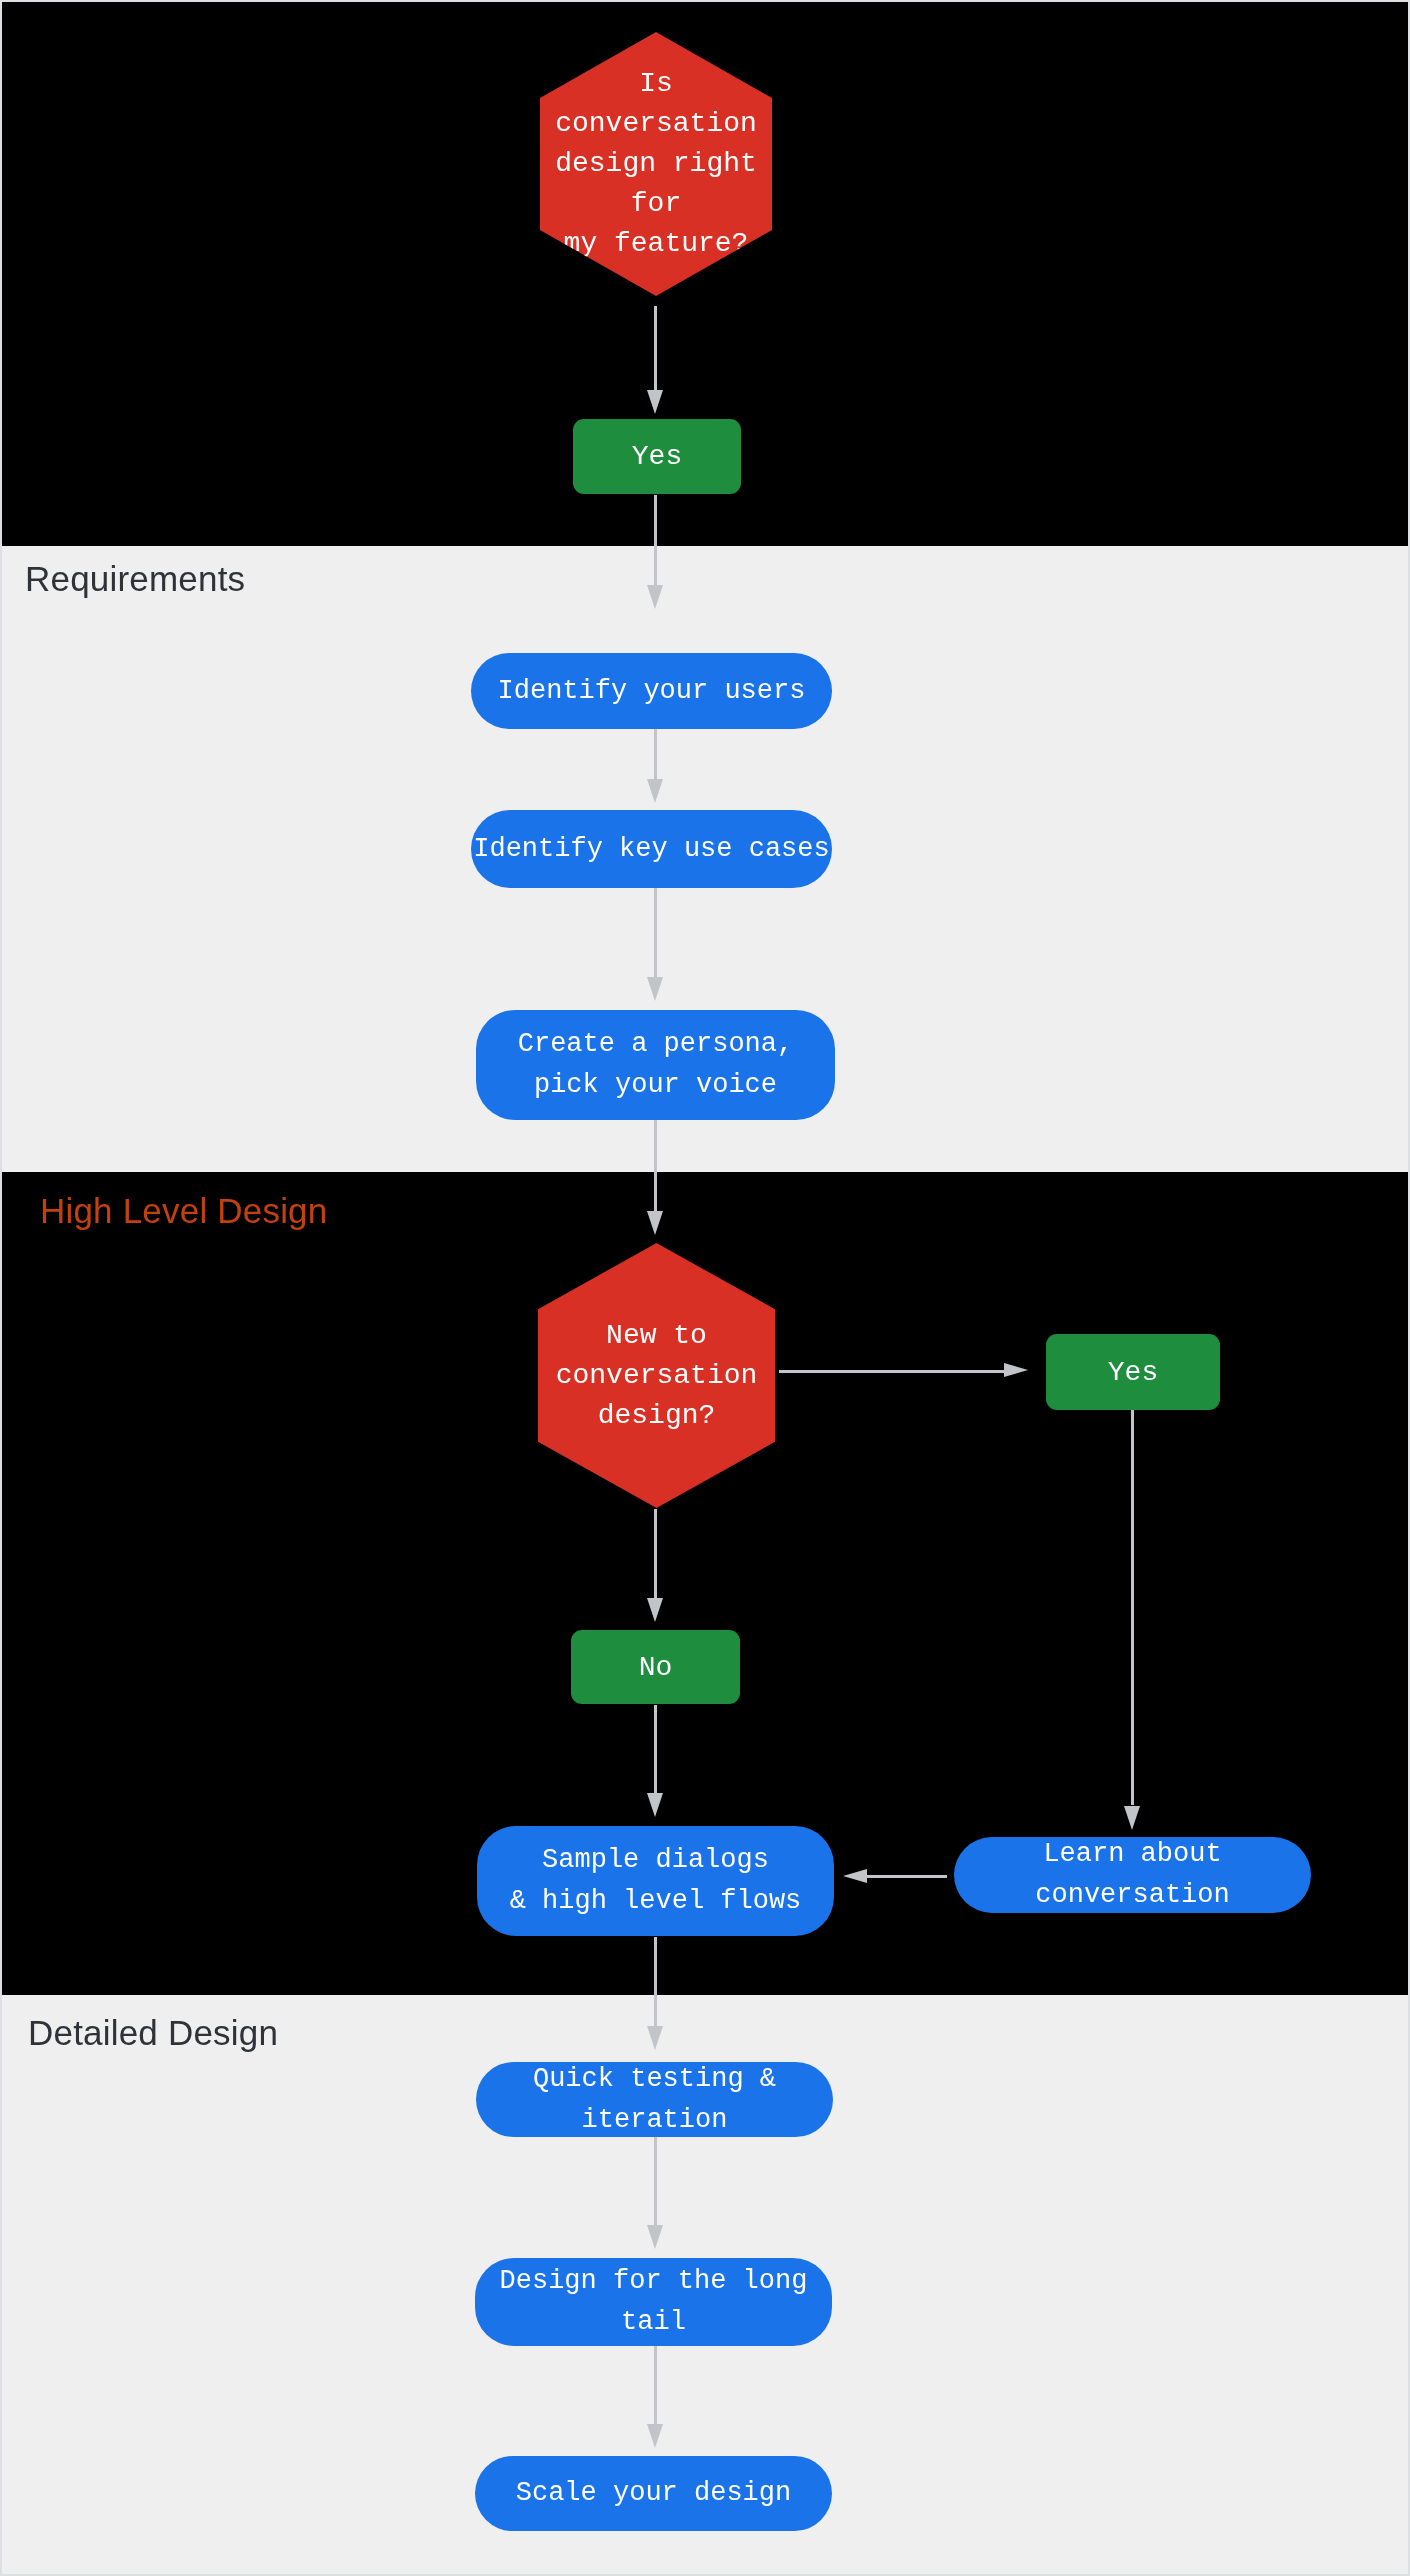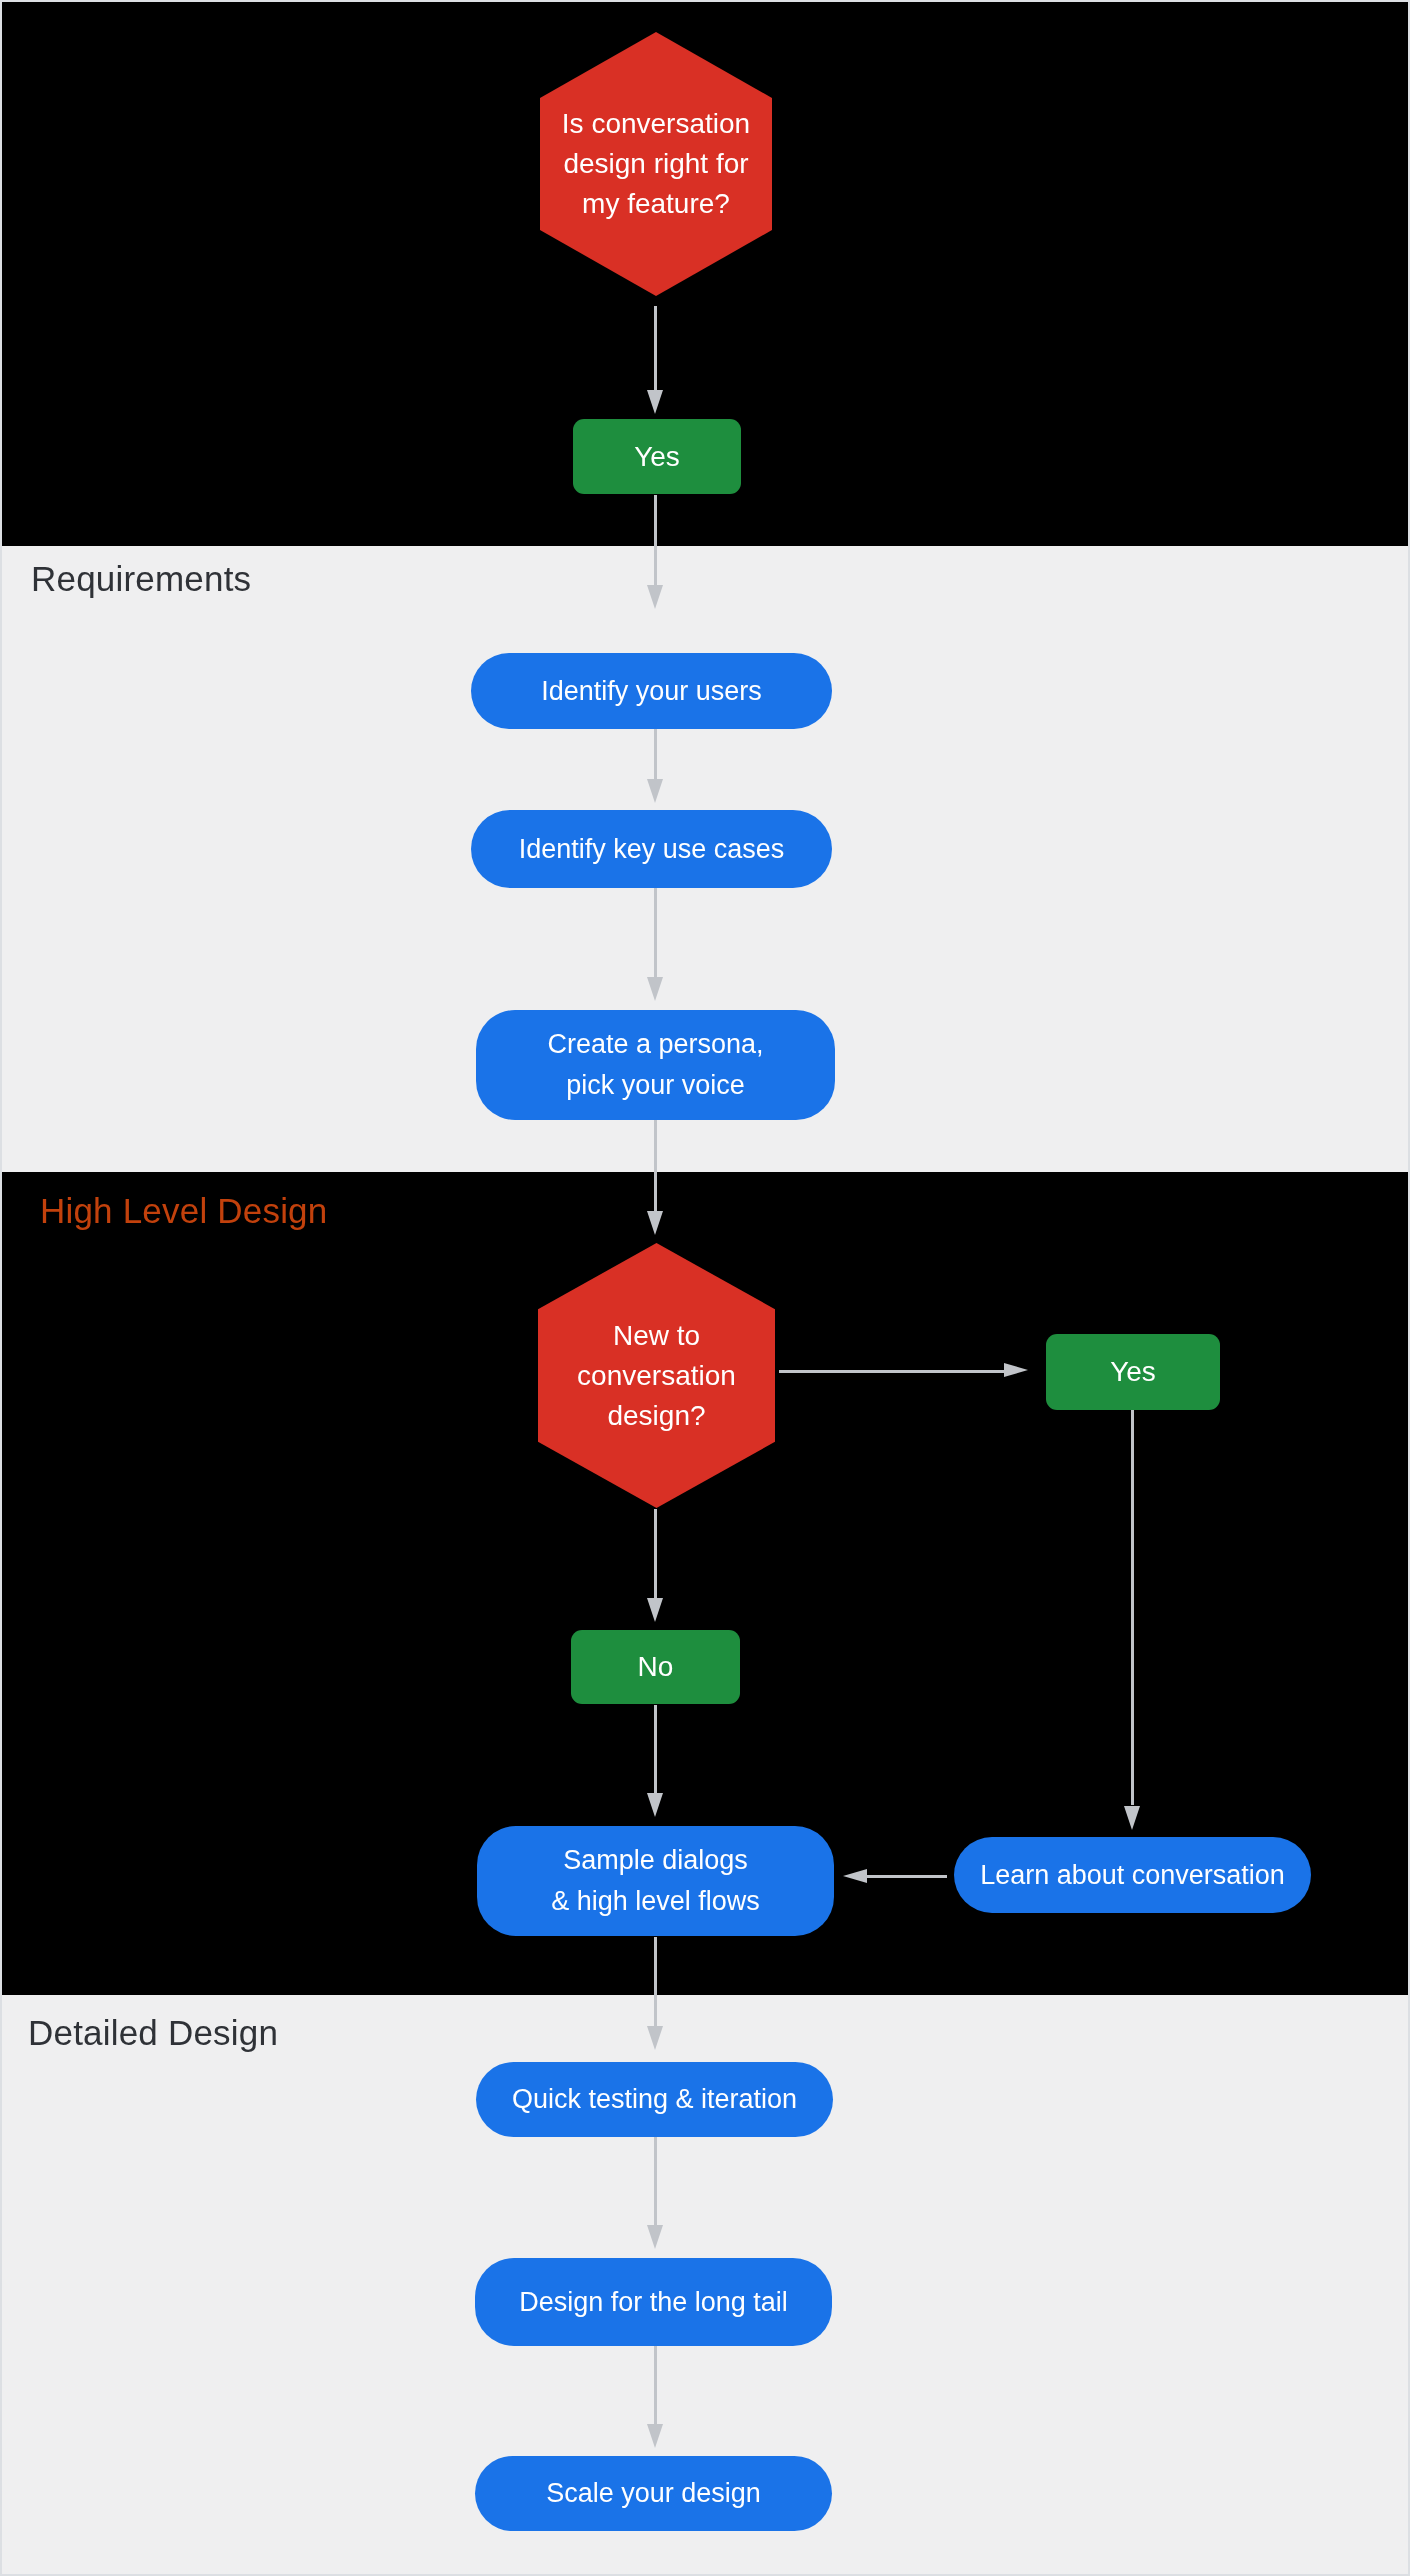"Is conversation" .node { font-family: none -> Liberation Mono, monospace }
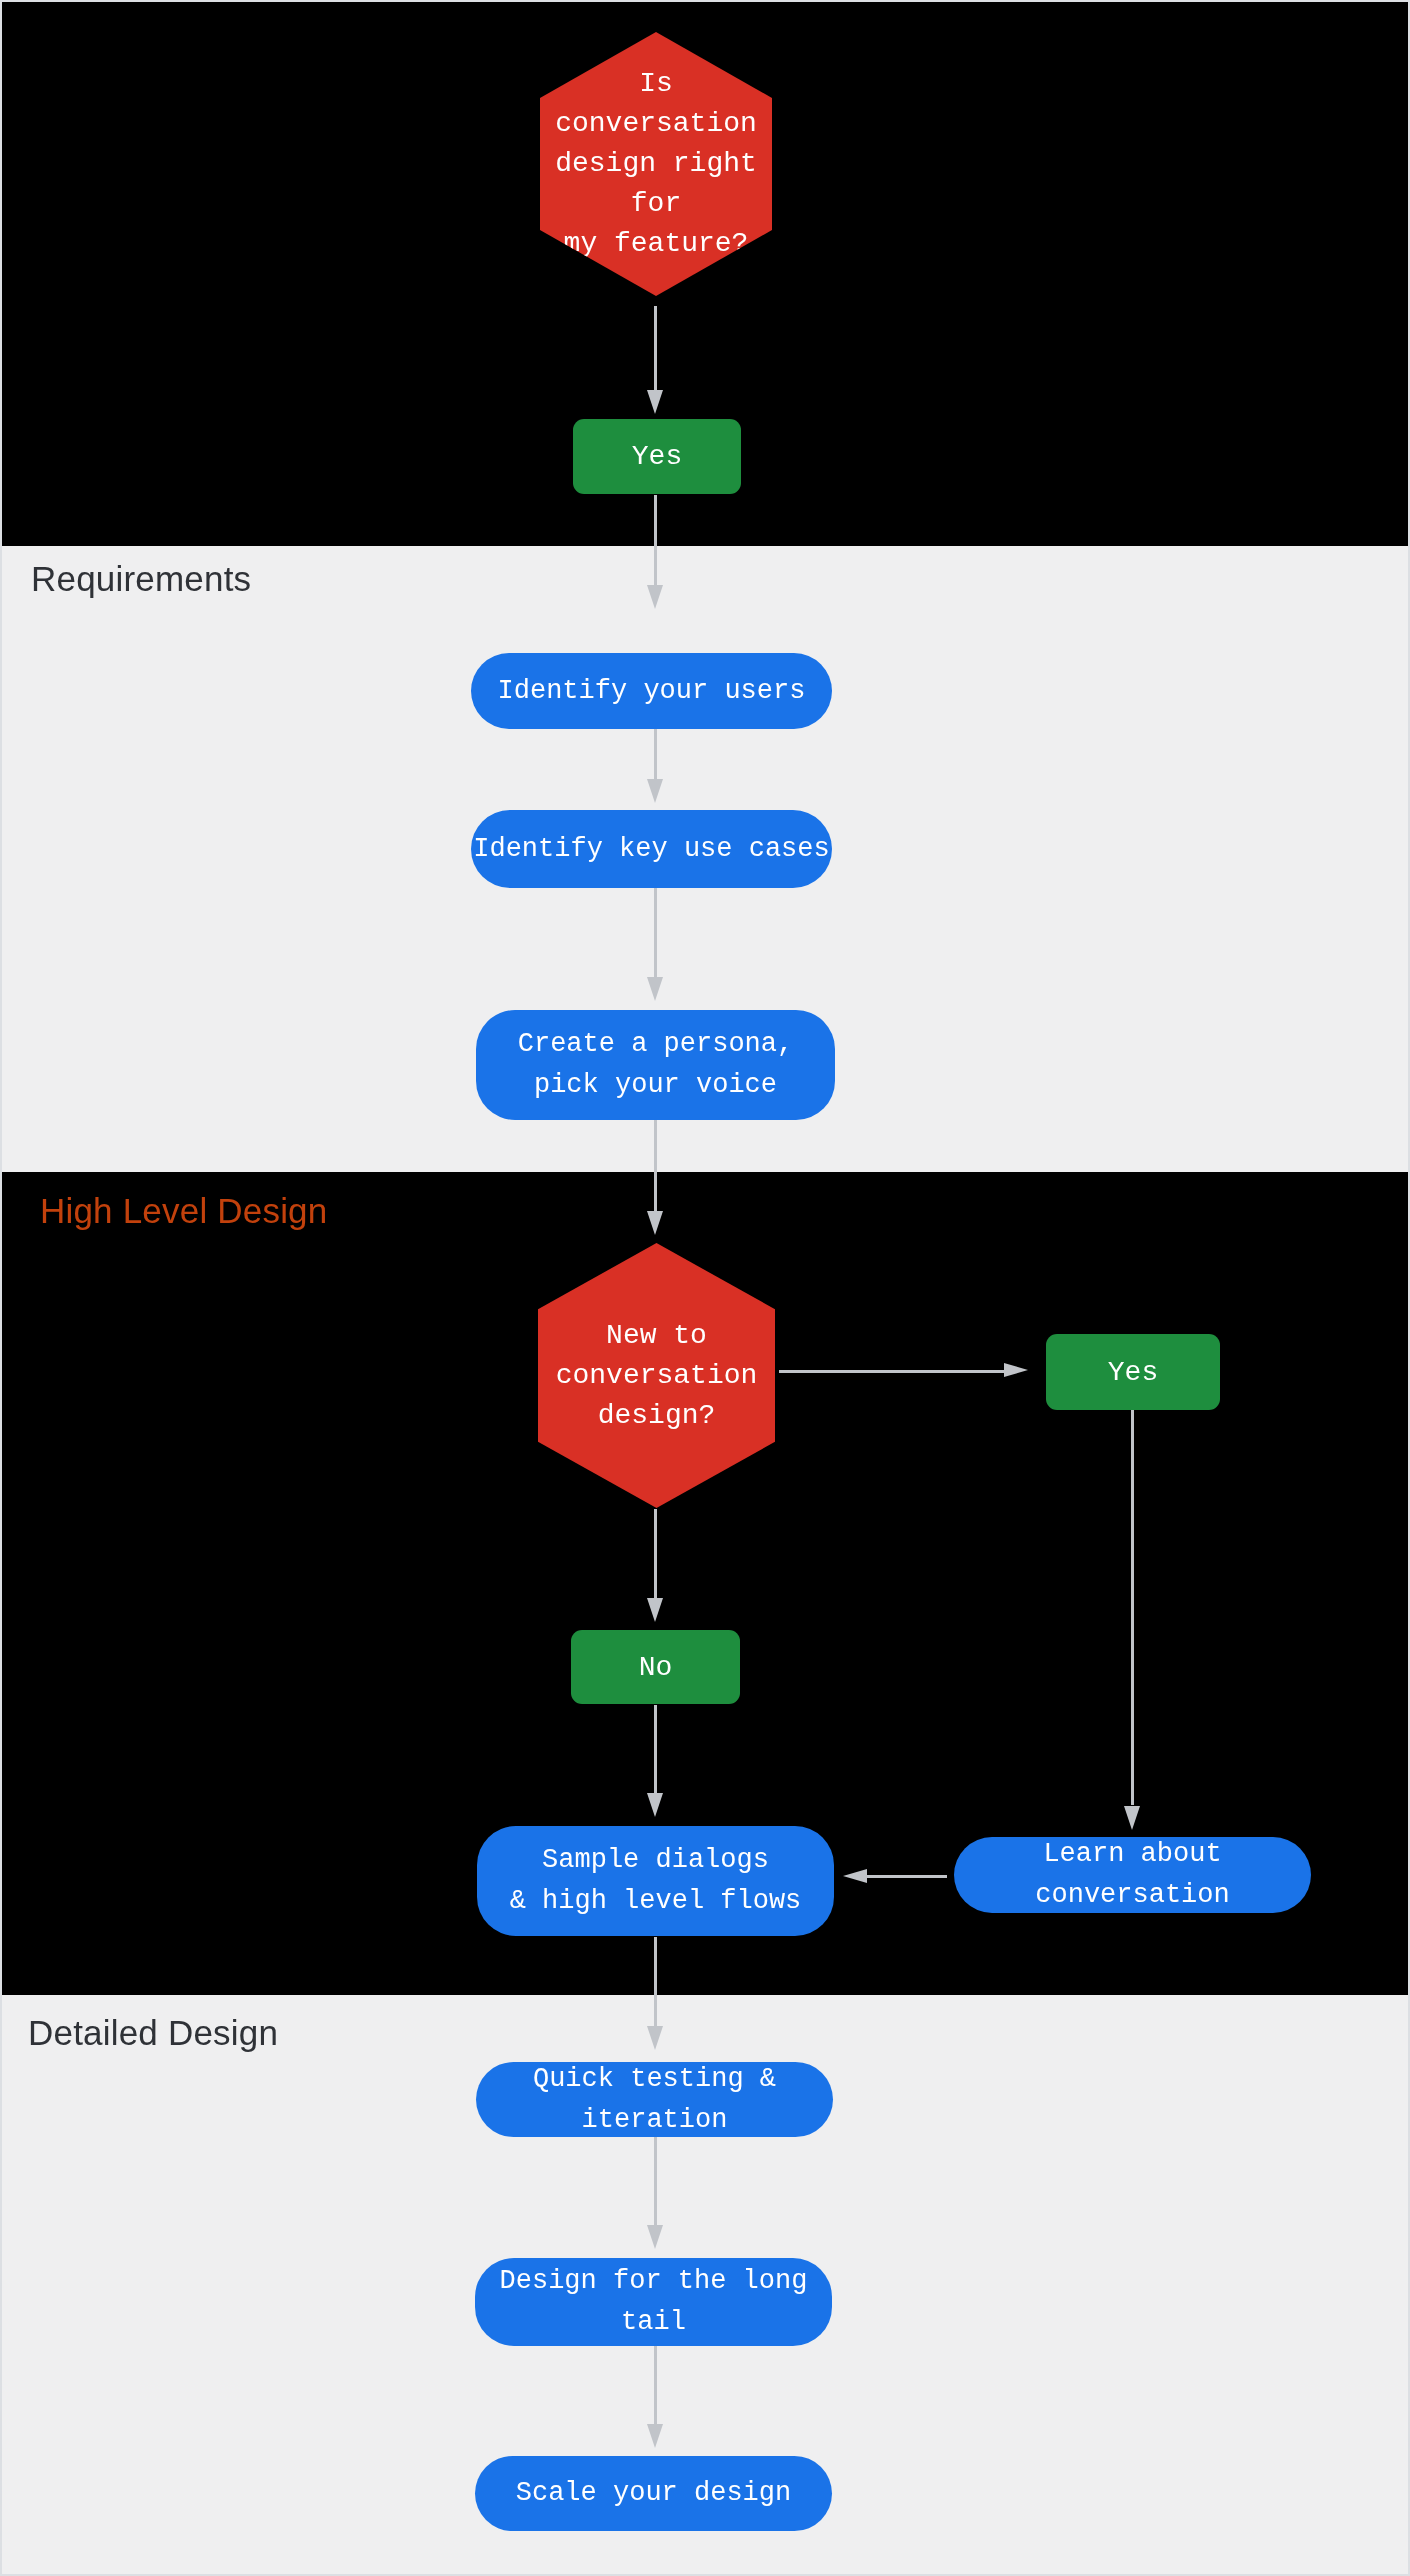"Requirements" div.section-label { left: 31px -> 25px }
